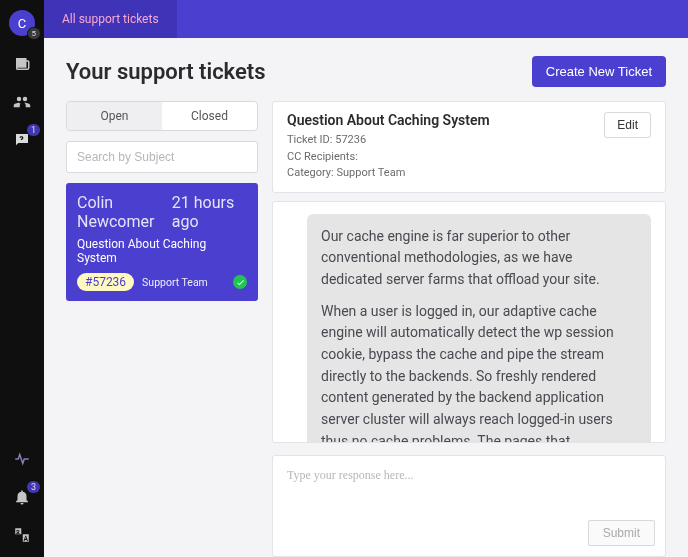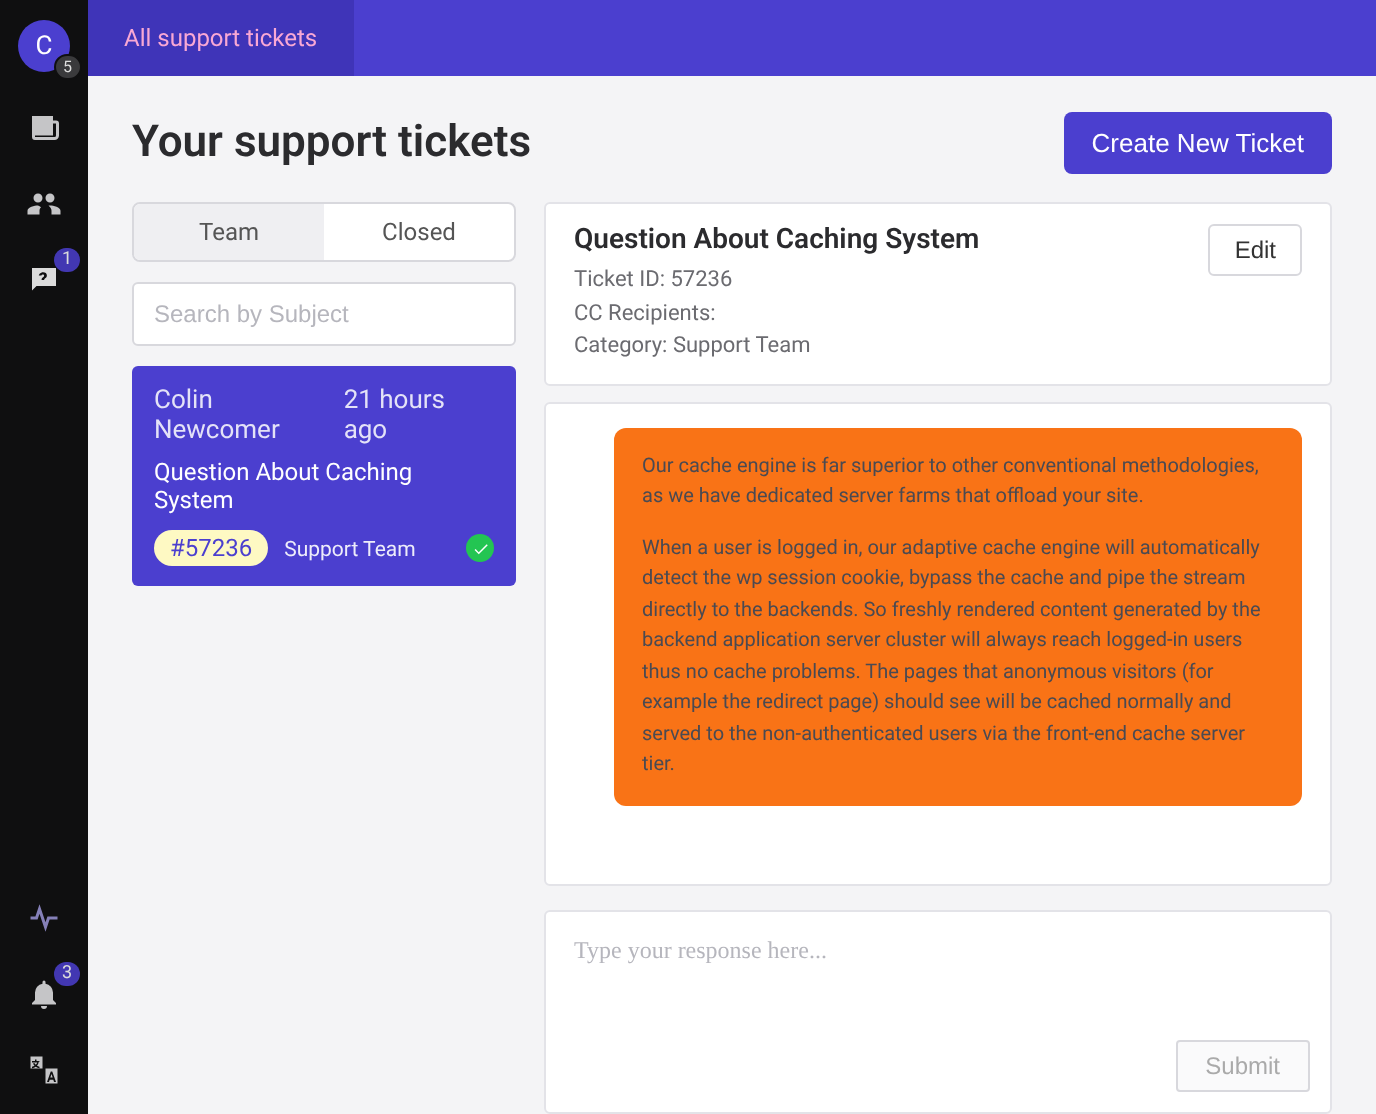"Team" div.pill-tab { text: Team -> Open }
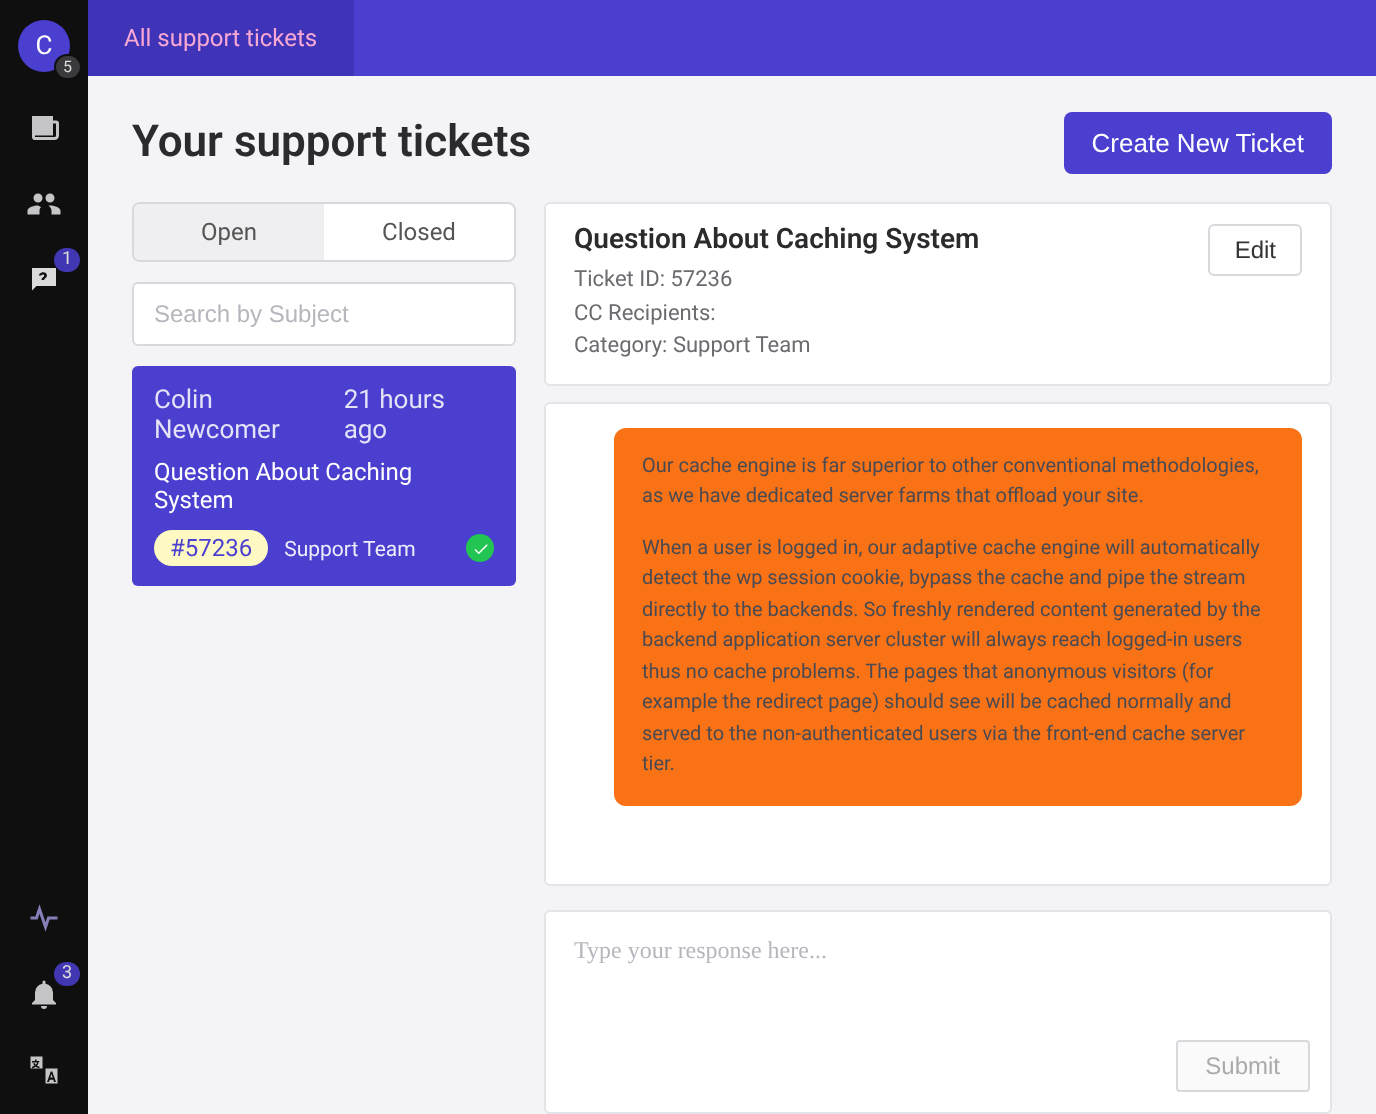"Colin Newcomer" .tc-row1 { font-size: 13px -> 16px }
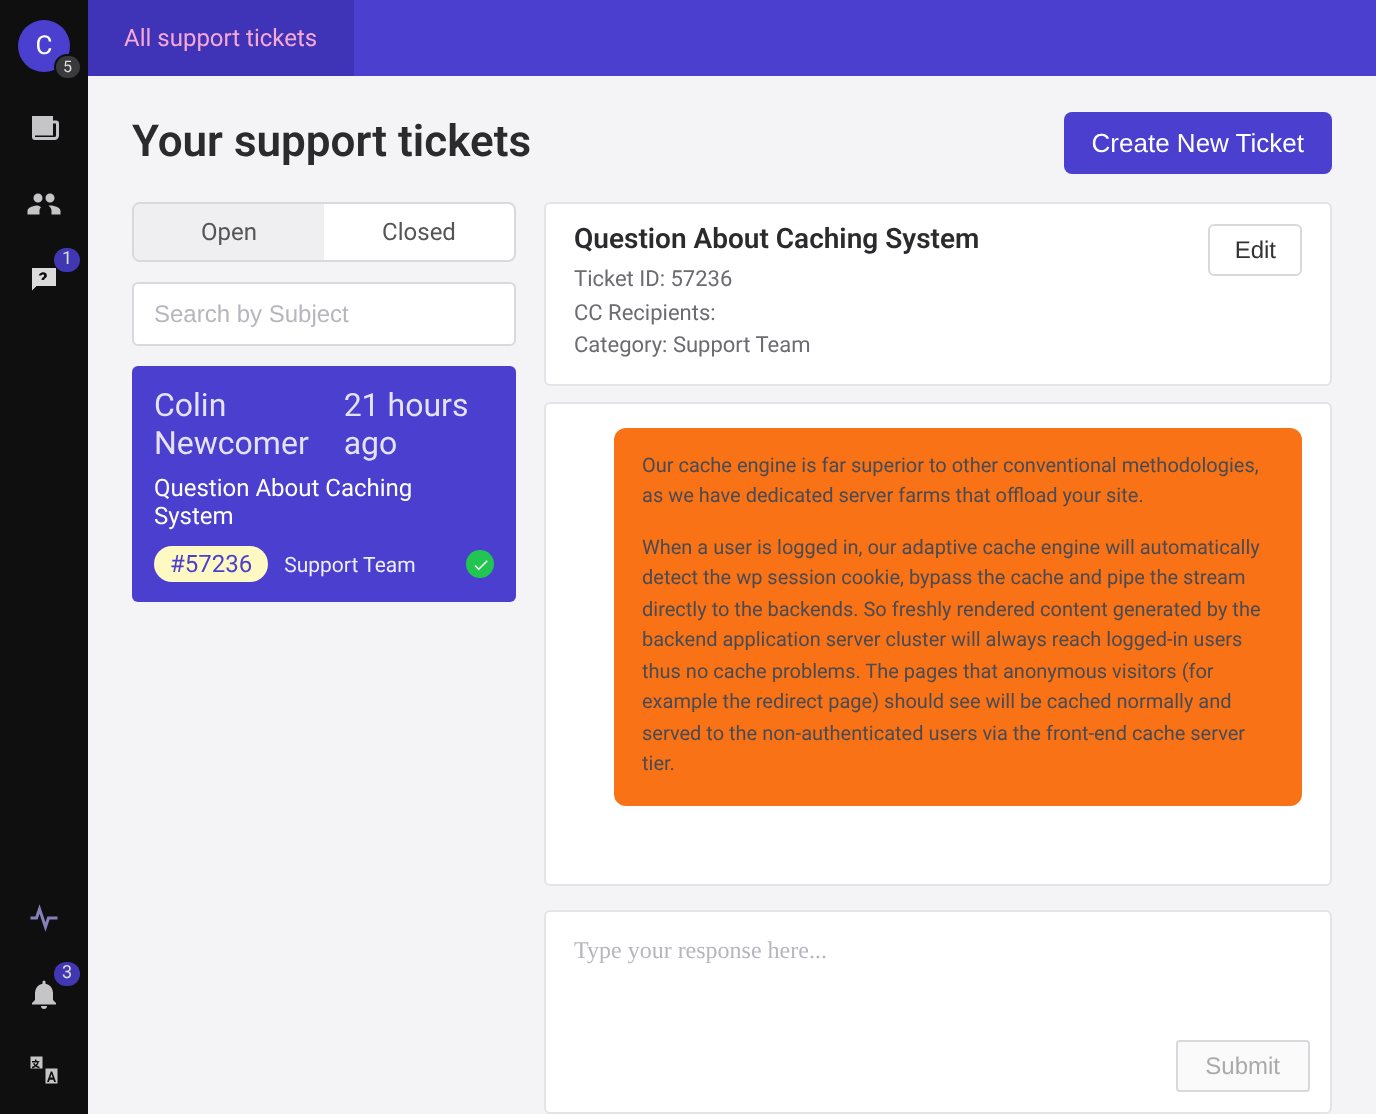"Our cache engine is far" .message-bubble { background: #f97316 -> #e5e5e5; font-size: 10px -> 14px }
